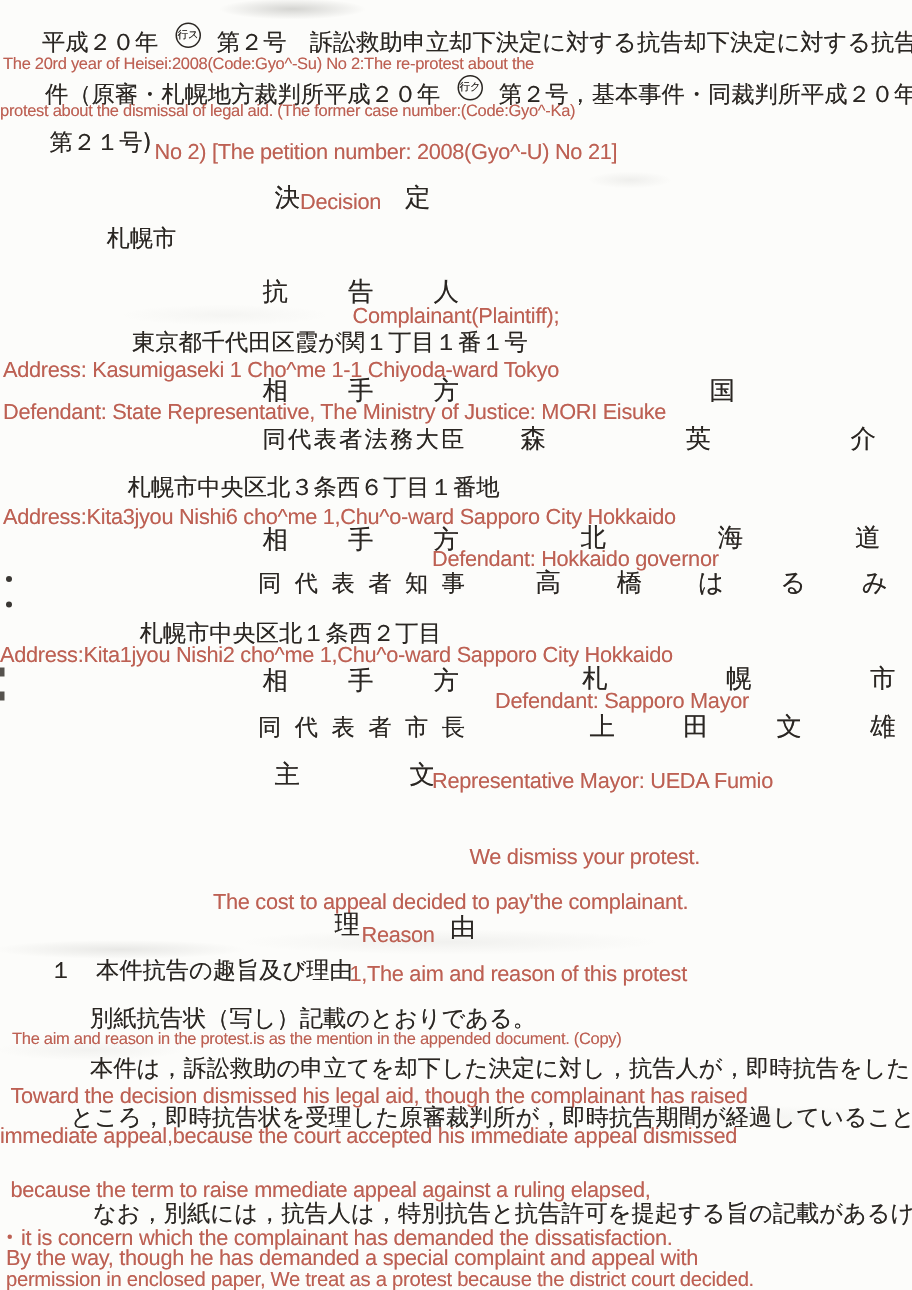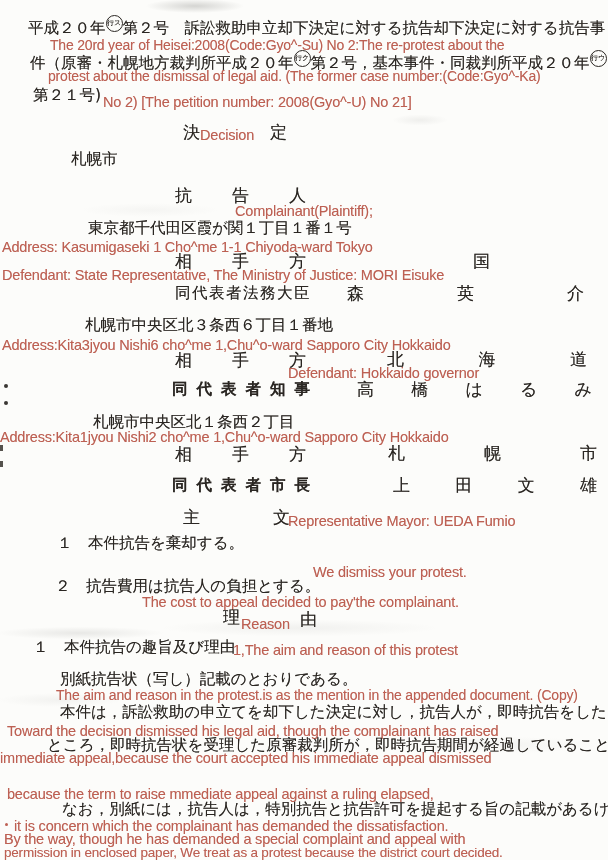"行ス" .ccode { margin: 0 0 -> 0 11px; text-align: center -> right }
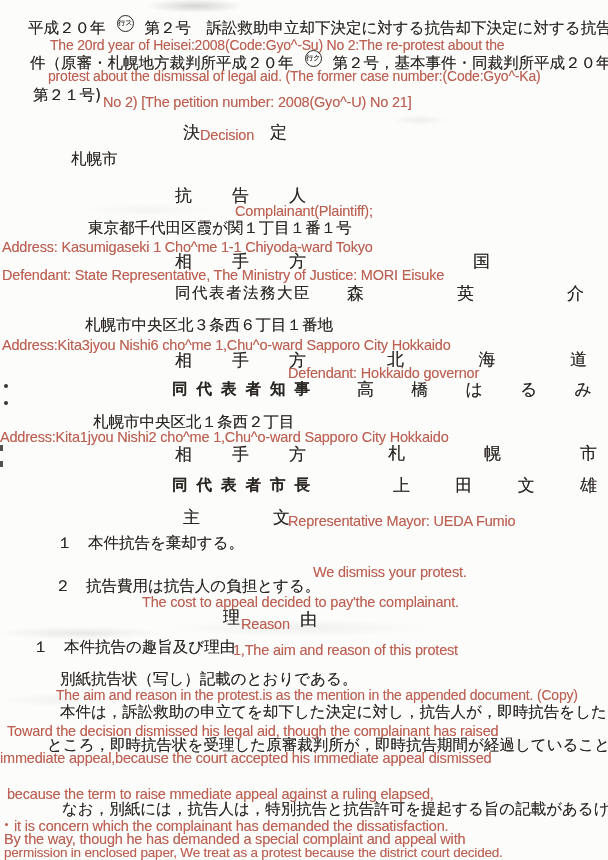"The 20rd year of" .md { font-size: 14px -> 11px; margin-left: 48px -> none }
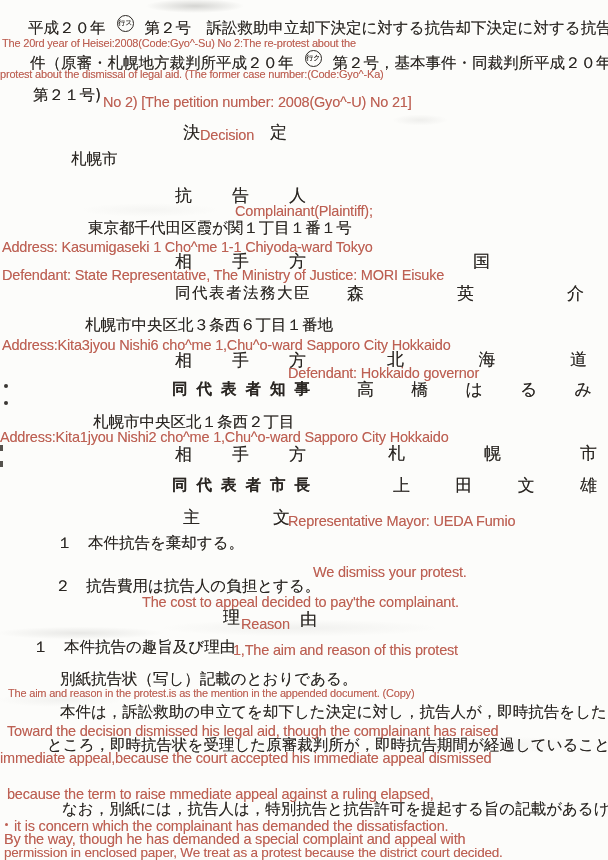"同代表者知事" .ls9 { font-weight: bold -> none }
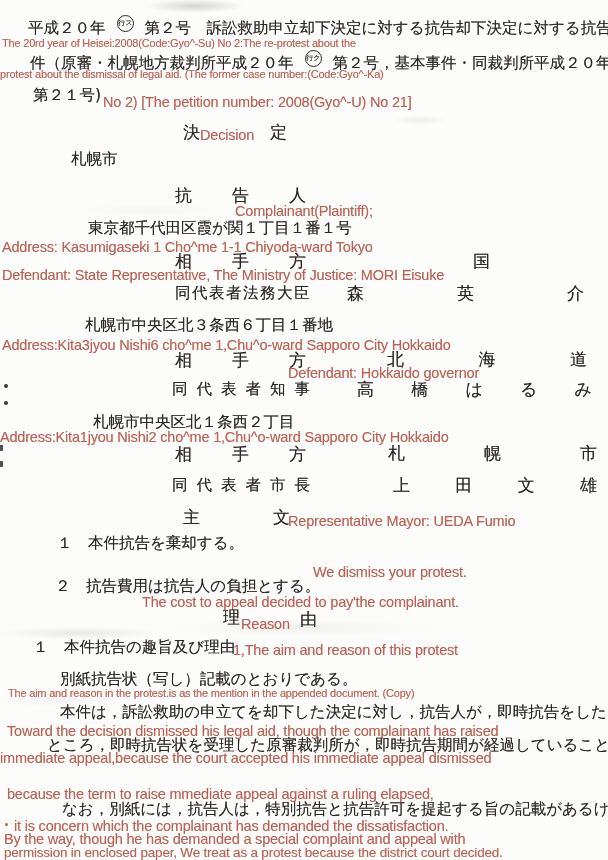"Defendant: Sapporo Mayor" div.line { html: none -> <div>Defendant: Sapporo Mayor</div> }
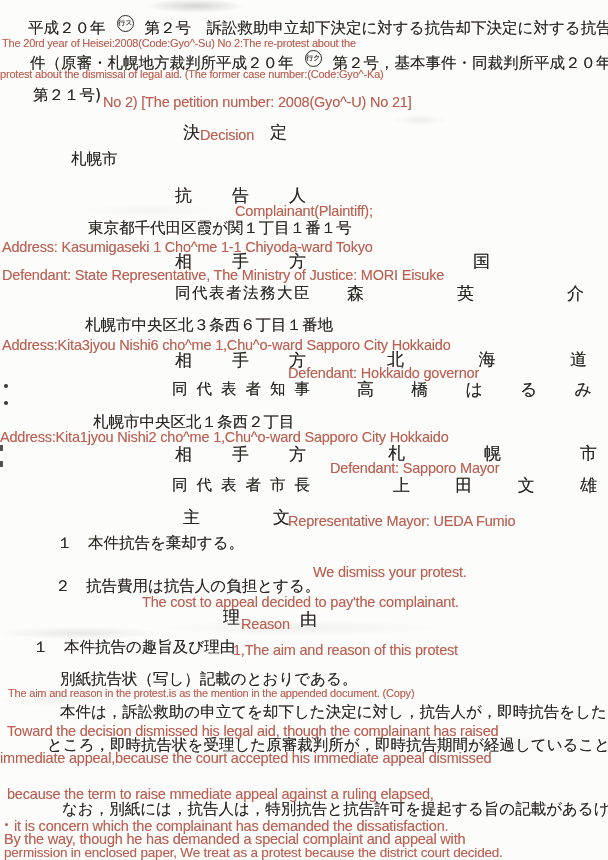"１ 本件抗告を棄却する。" div.line { html: <div>１ 本件抗告を棄却する。</div> -> none }
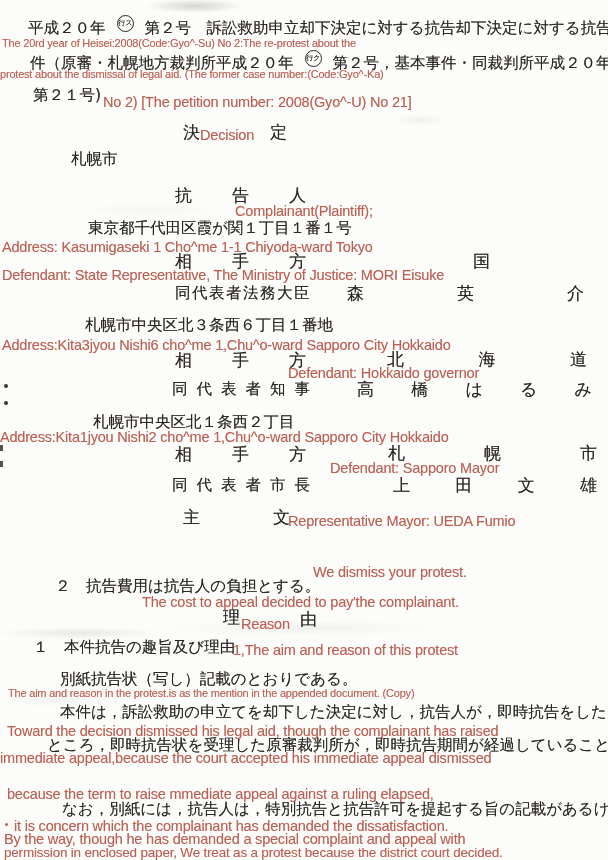"２ 抗告費用は抗告人の負担とする。" div.line { html: <div>２ 抗告費用は抗告人の負担とする。</div> -> none }
